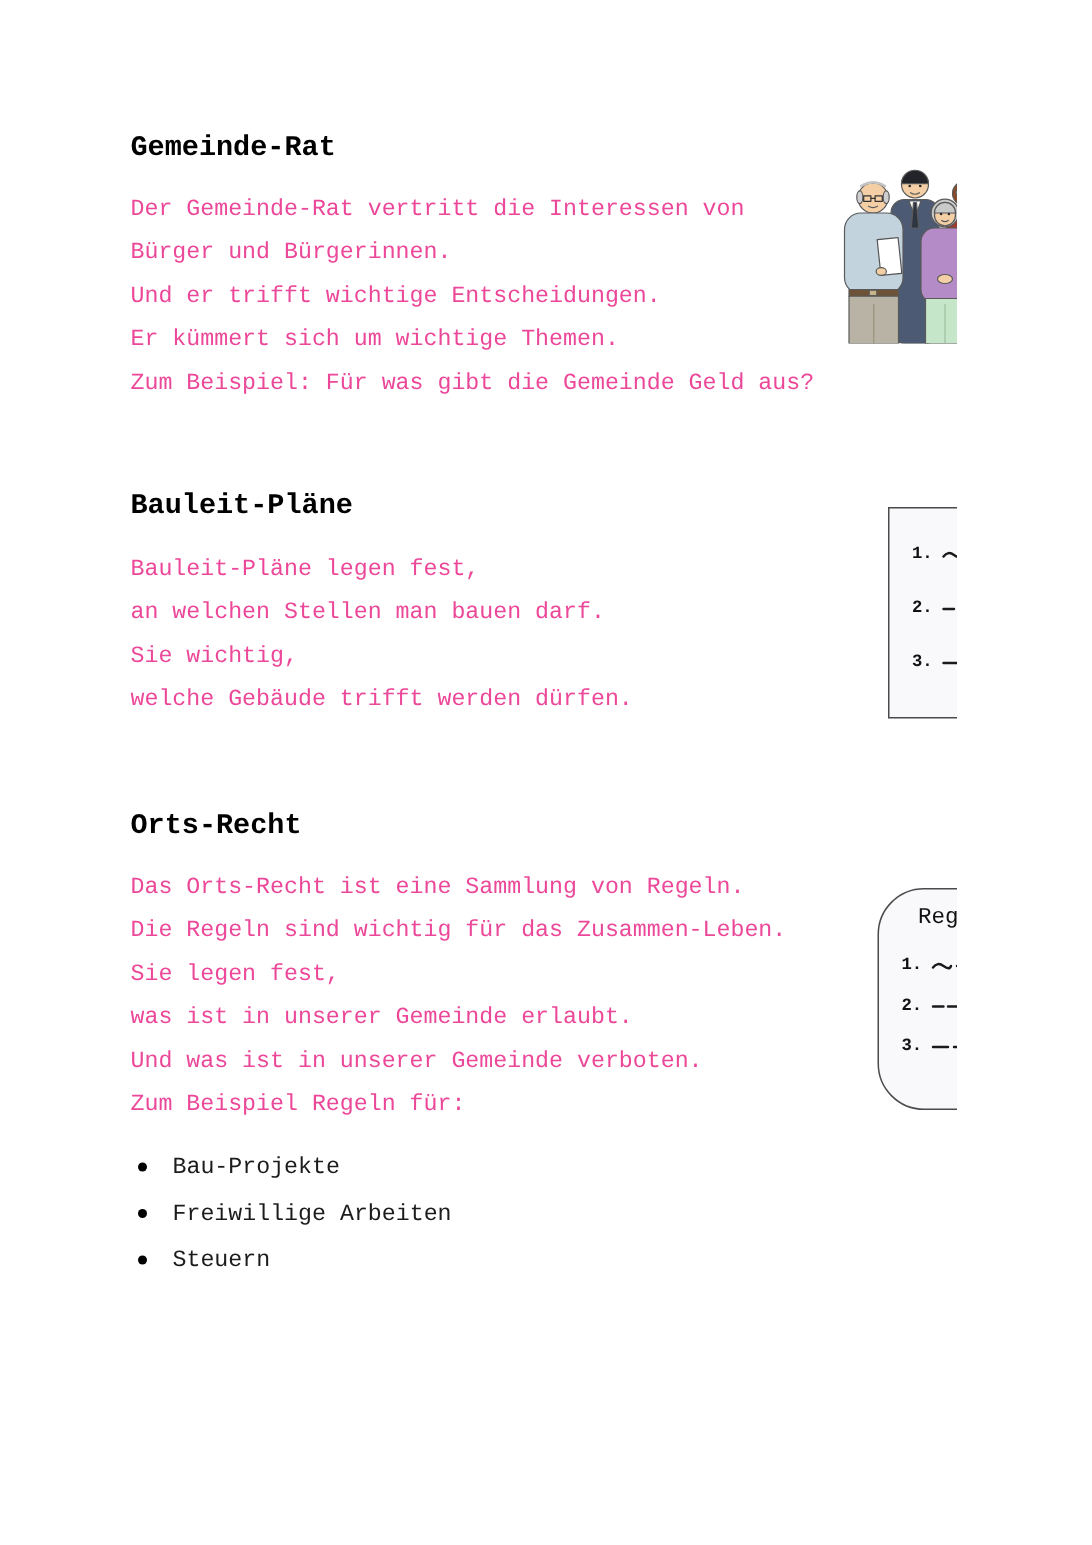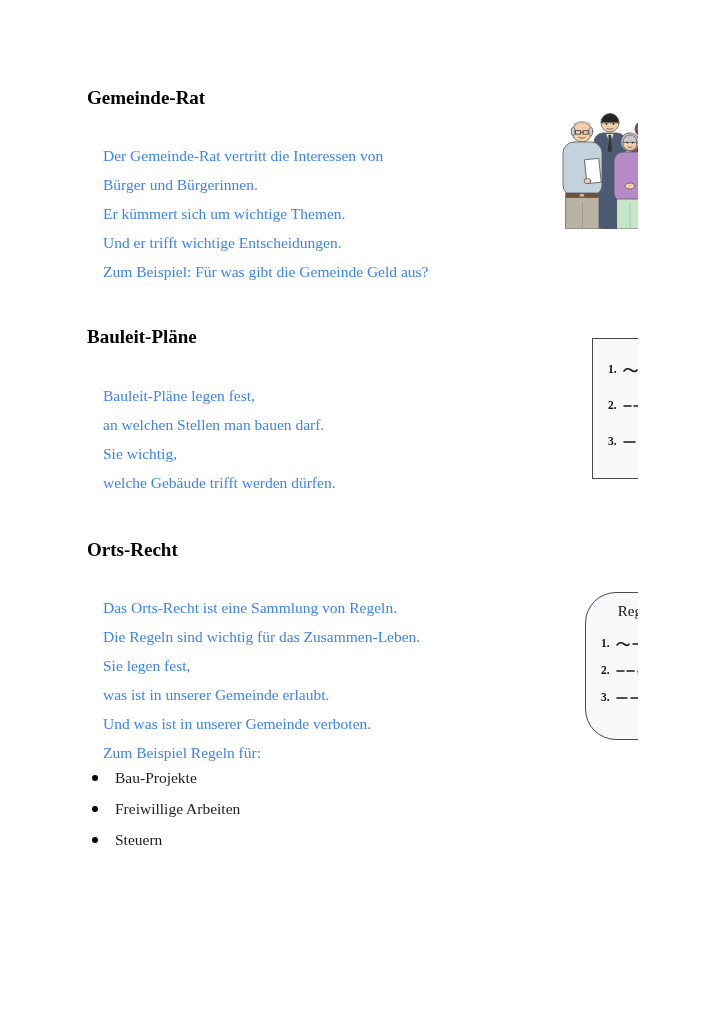"Gemeinde-Rat" .page { font-family: Liberation Serif, serif -> Liberation Mono, monospace }
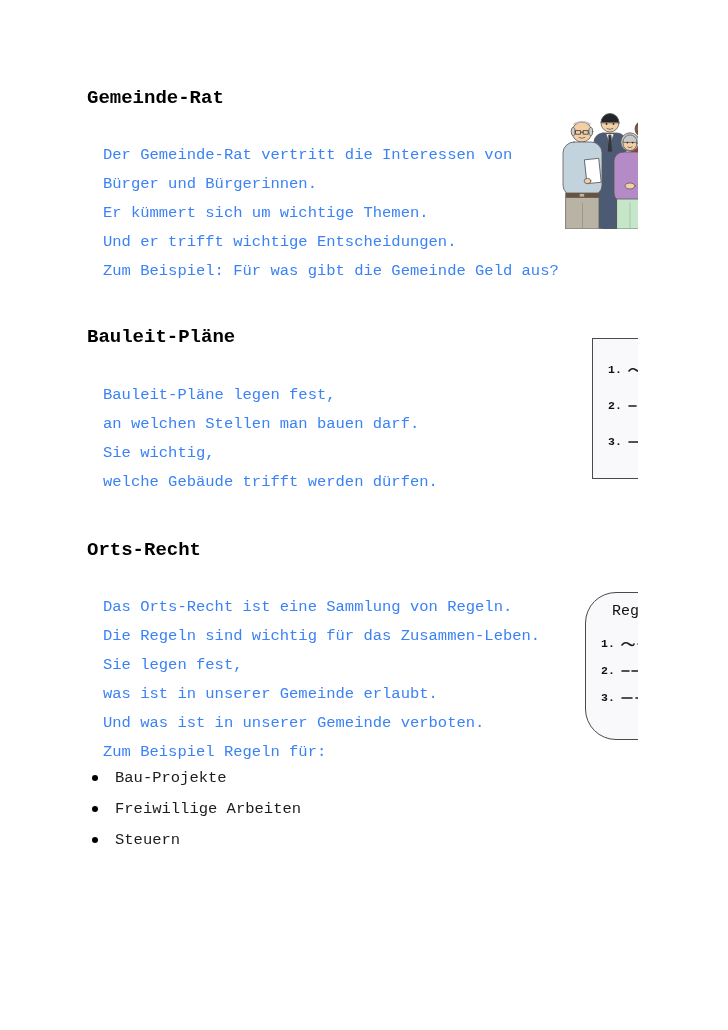"Der Gemeinde-Rat vertritt die Interessen" .para { color: #3b82f6 -> #ec4899; margin: 16px -> 0 }
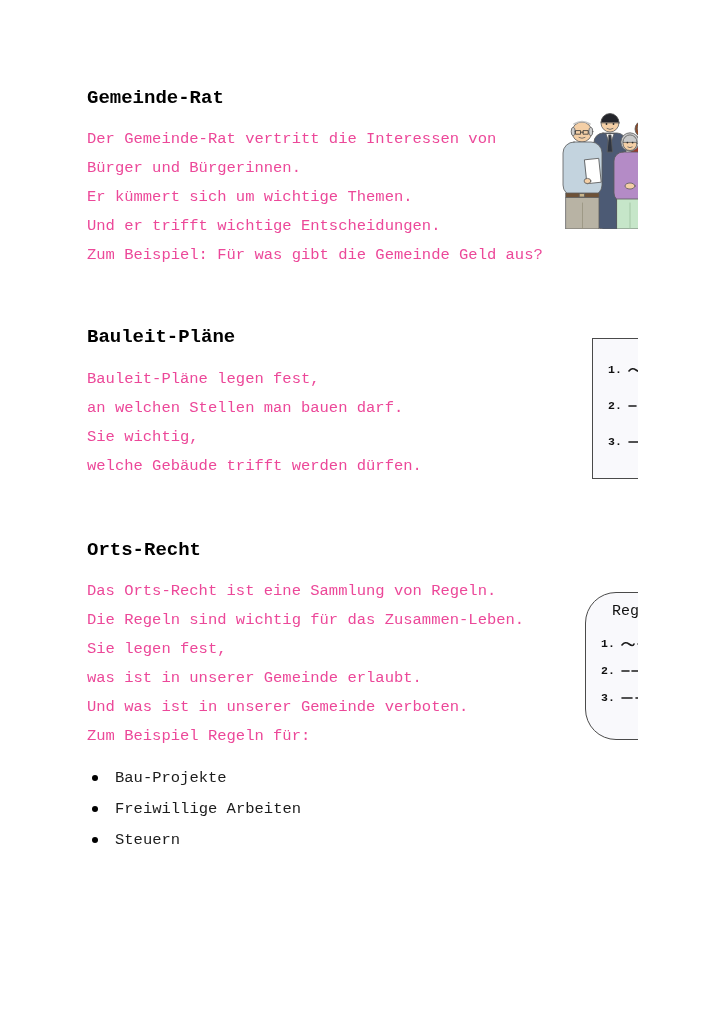"Er kümmert sich um wichtige" span.line { order: before "Und er trifft wichtige Entscheidungen." -> after "Und er trifft wichtige Entscheidungen." }
